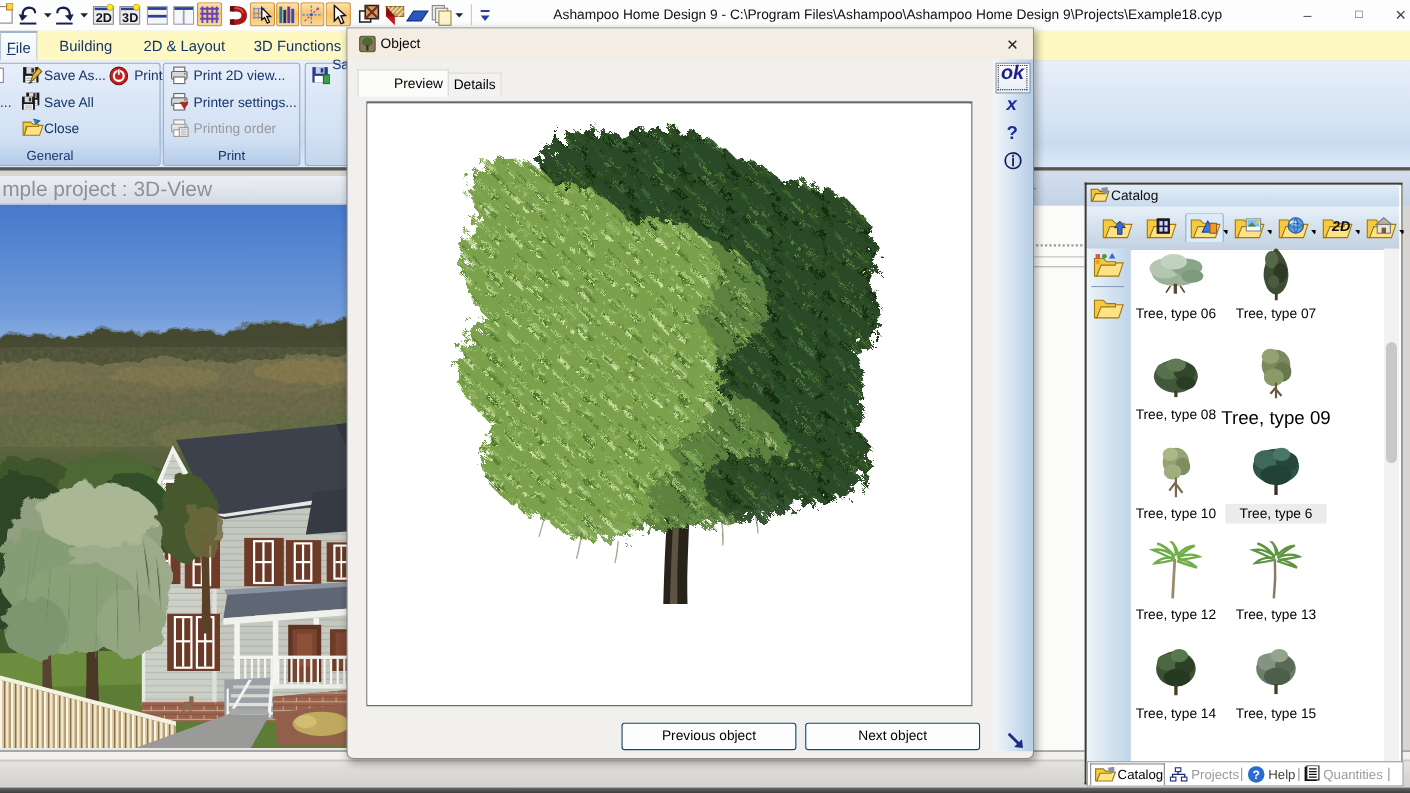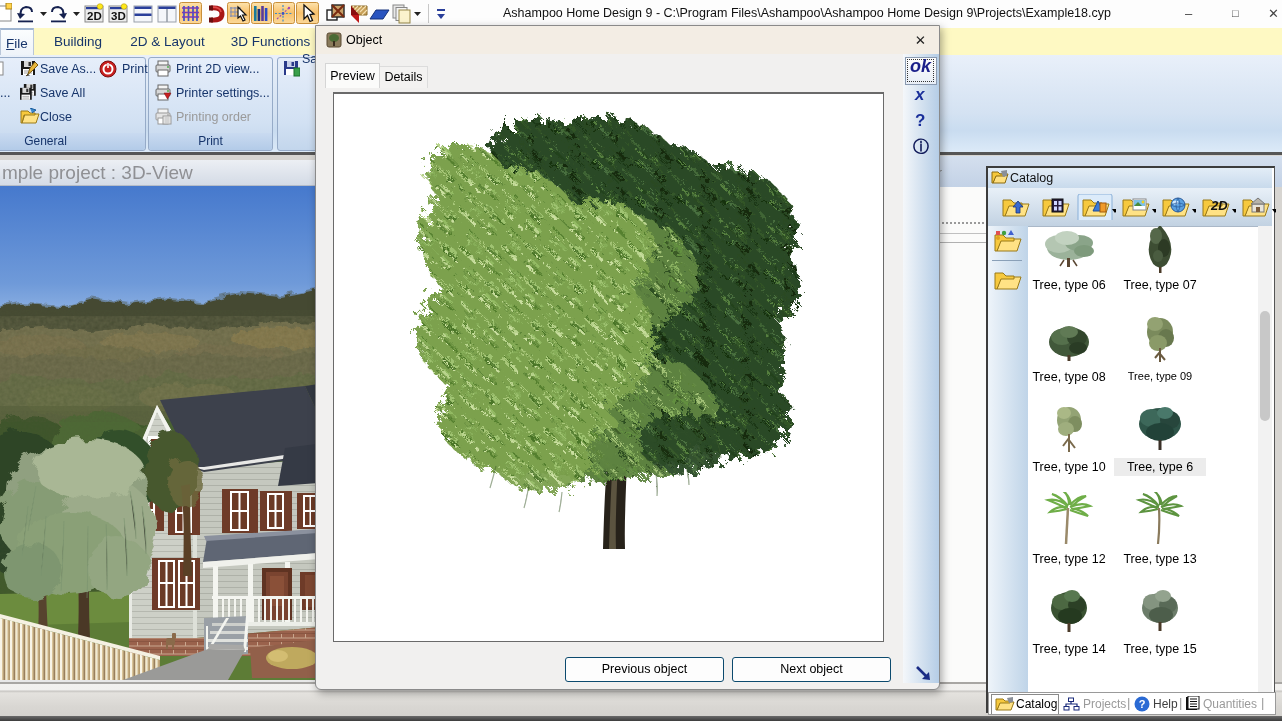"Preview" .tab2 { padding-left: none -> 28px }
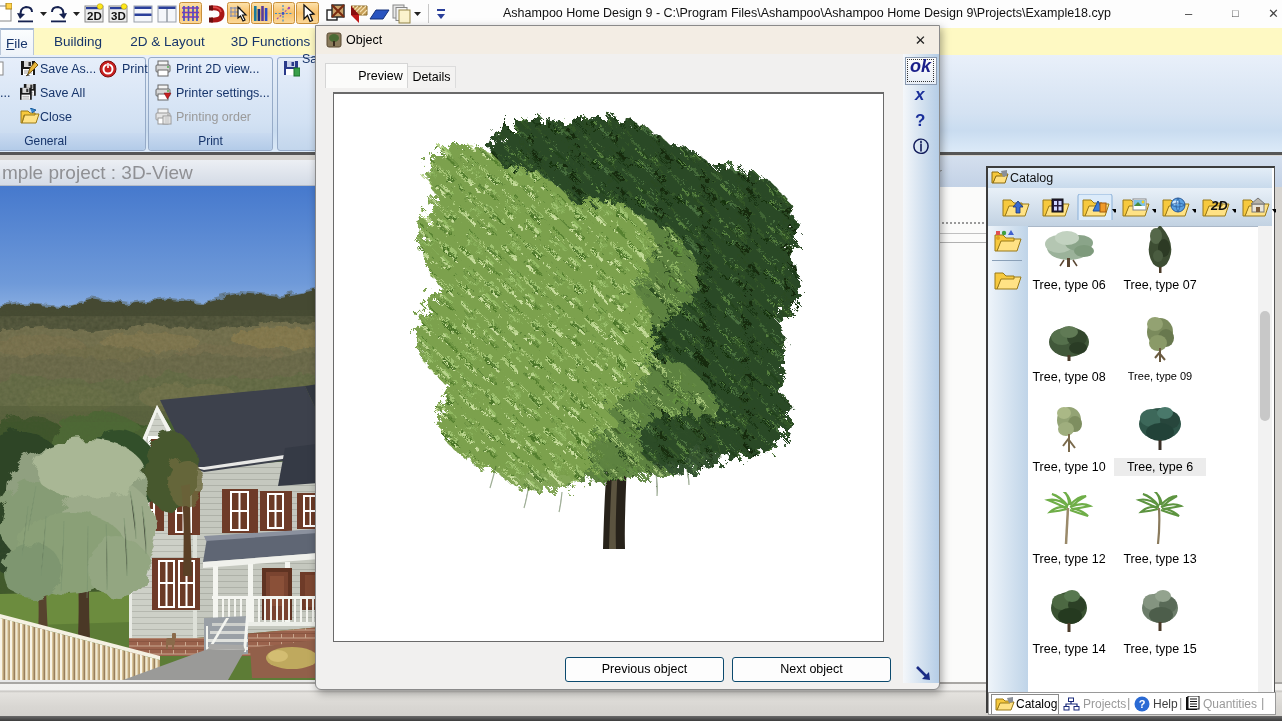"Tree, type 09" div { font-size: 11px -> 17px }
